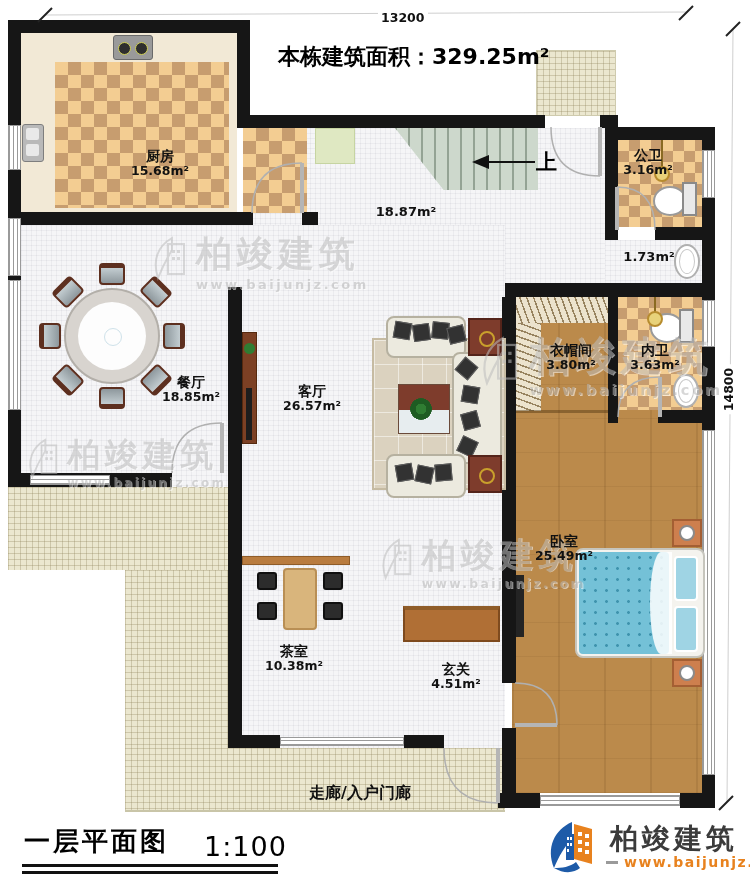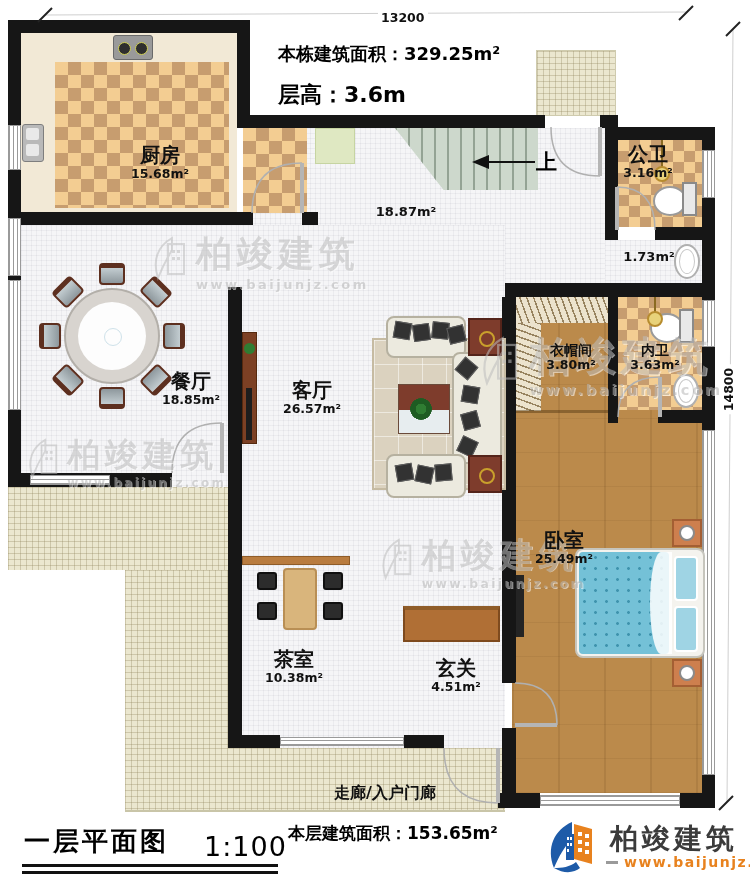"本栋建筑面积：329.25m²" div.hdr { font-size: 18px -> 22px }
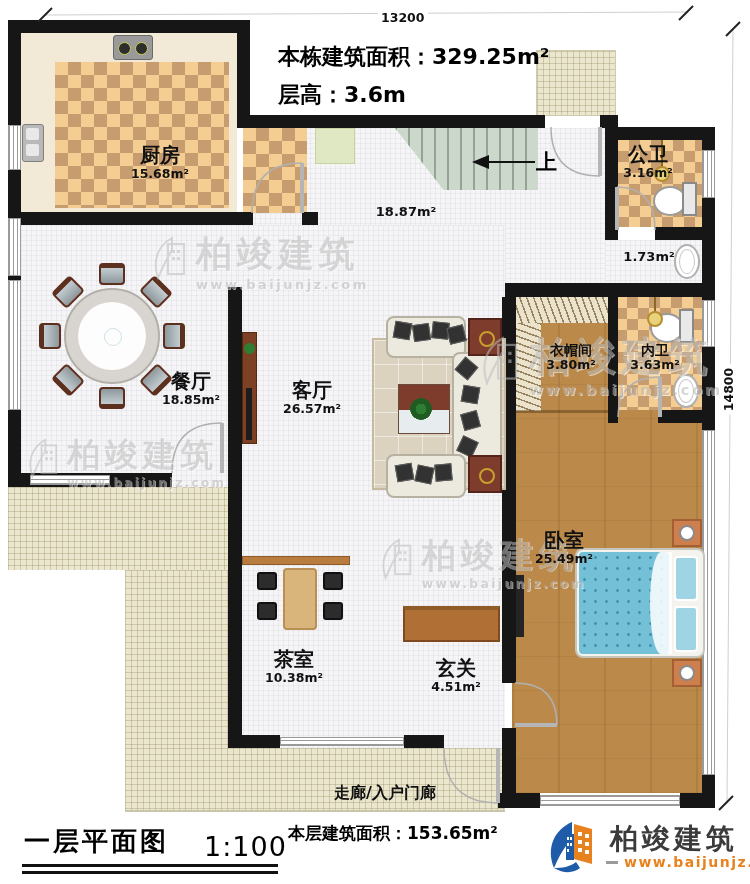"层高：3.6m" div.hdr { html: <div> <span>层高：</span><span>3.6m</span> </div> -> none }
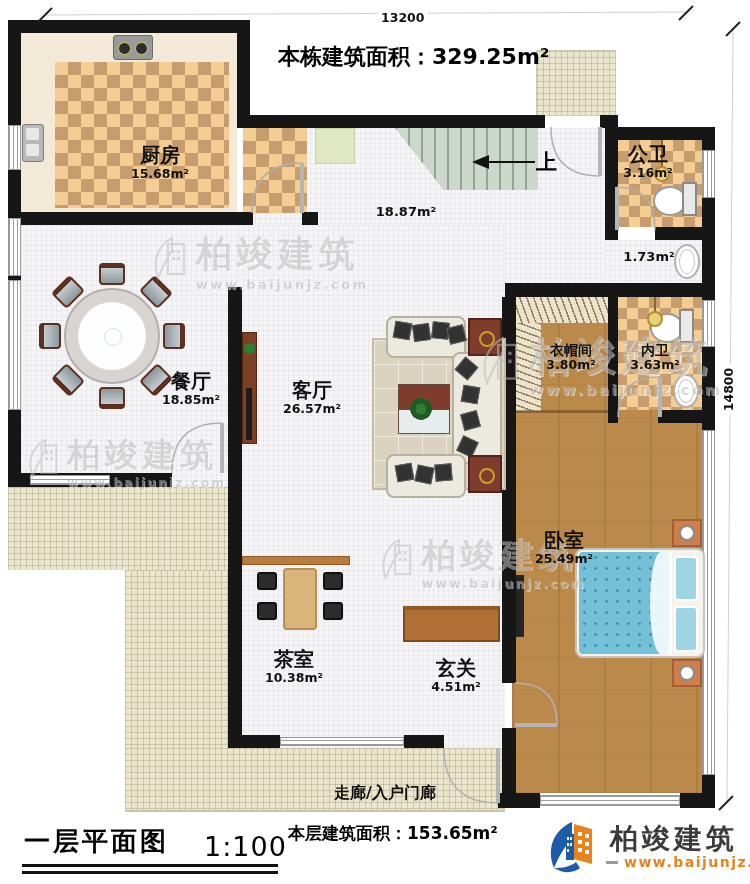"厨房" .rname { font-size: 20px -> 14px }
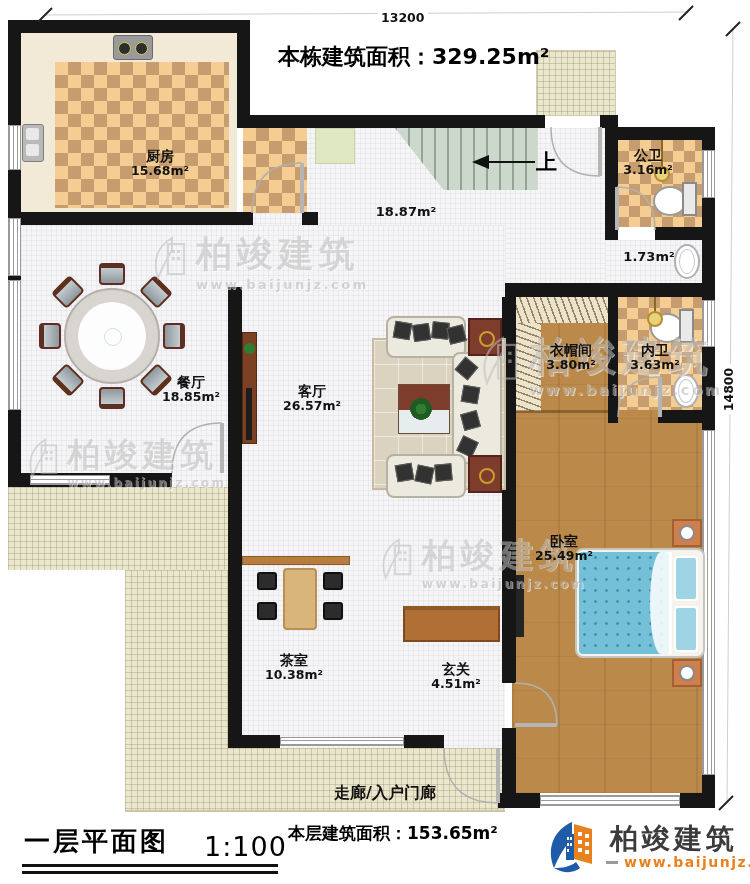"茶室" div.room-label { margin-top: 9px -> none }
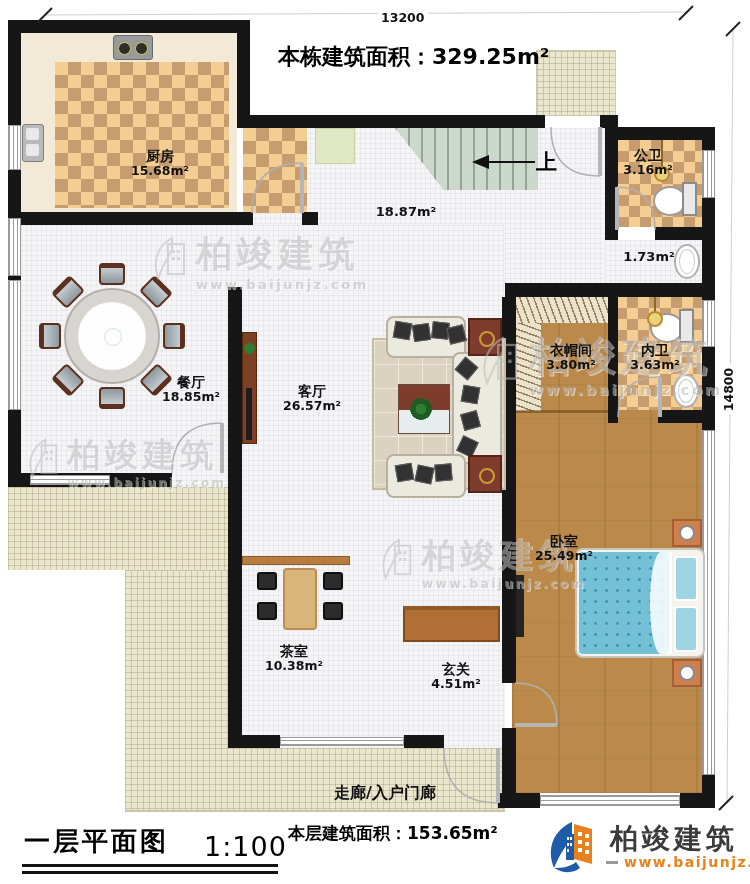"走廊/入户门廊" div.area-only { left: 385px -> 360px }
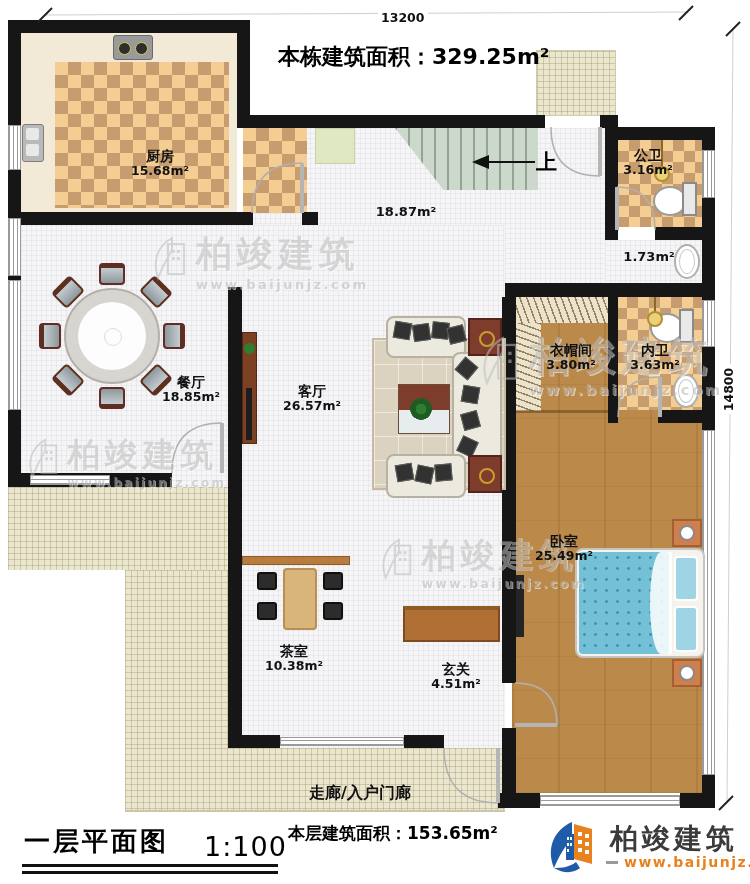"本层建筑面积：153.65m²" div.footer-area { html: <div> <span>本层建筑面积：</span><span>153.65m²</span> </div> -> none }
